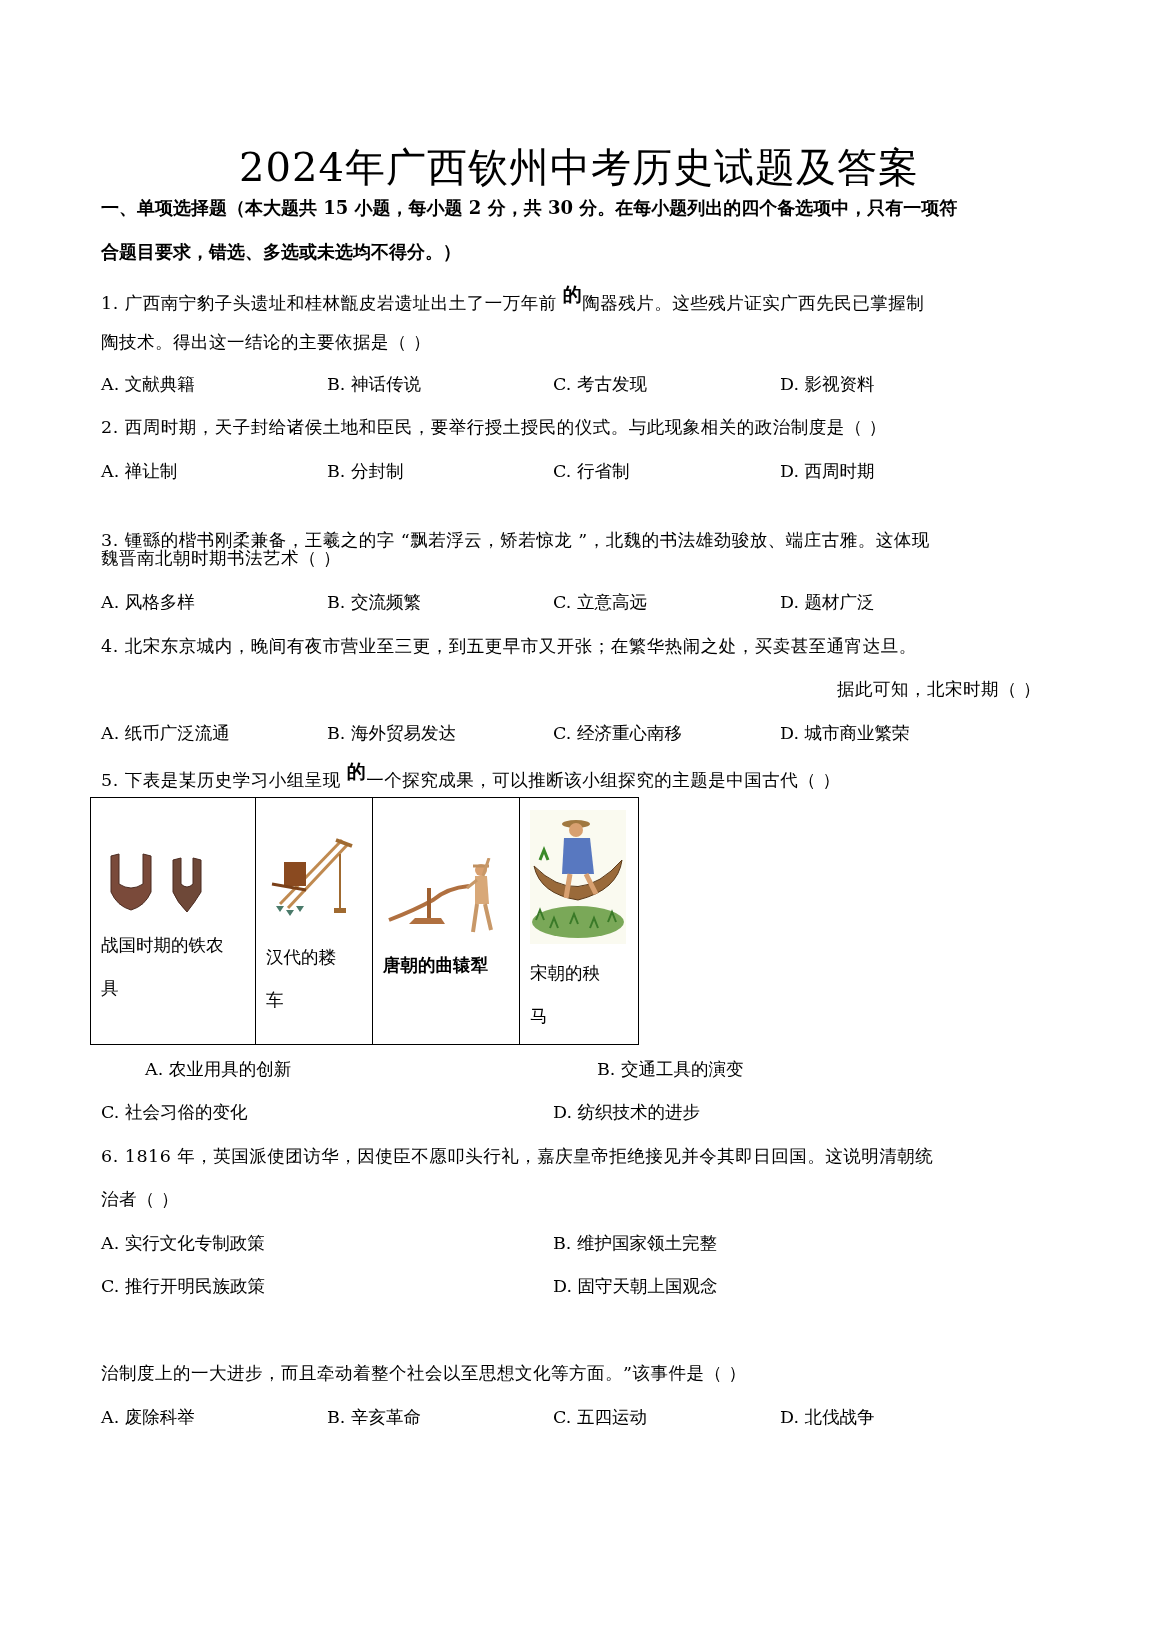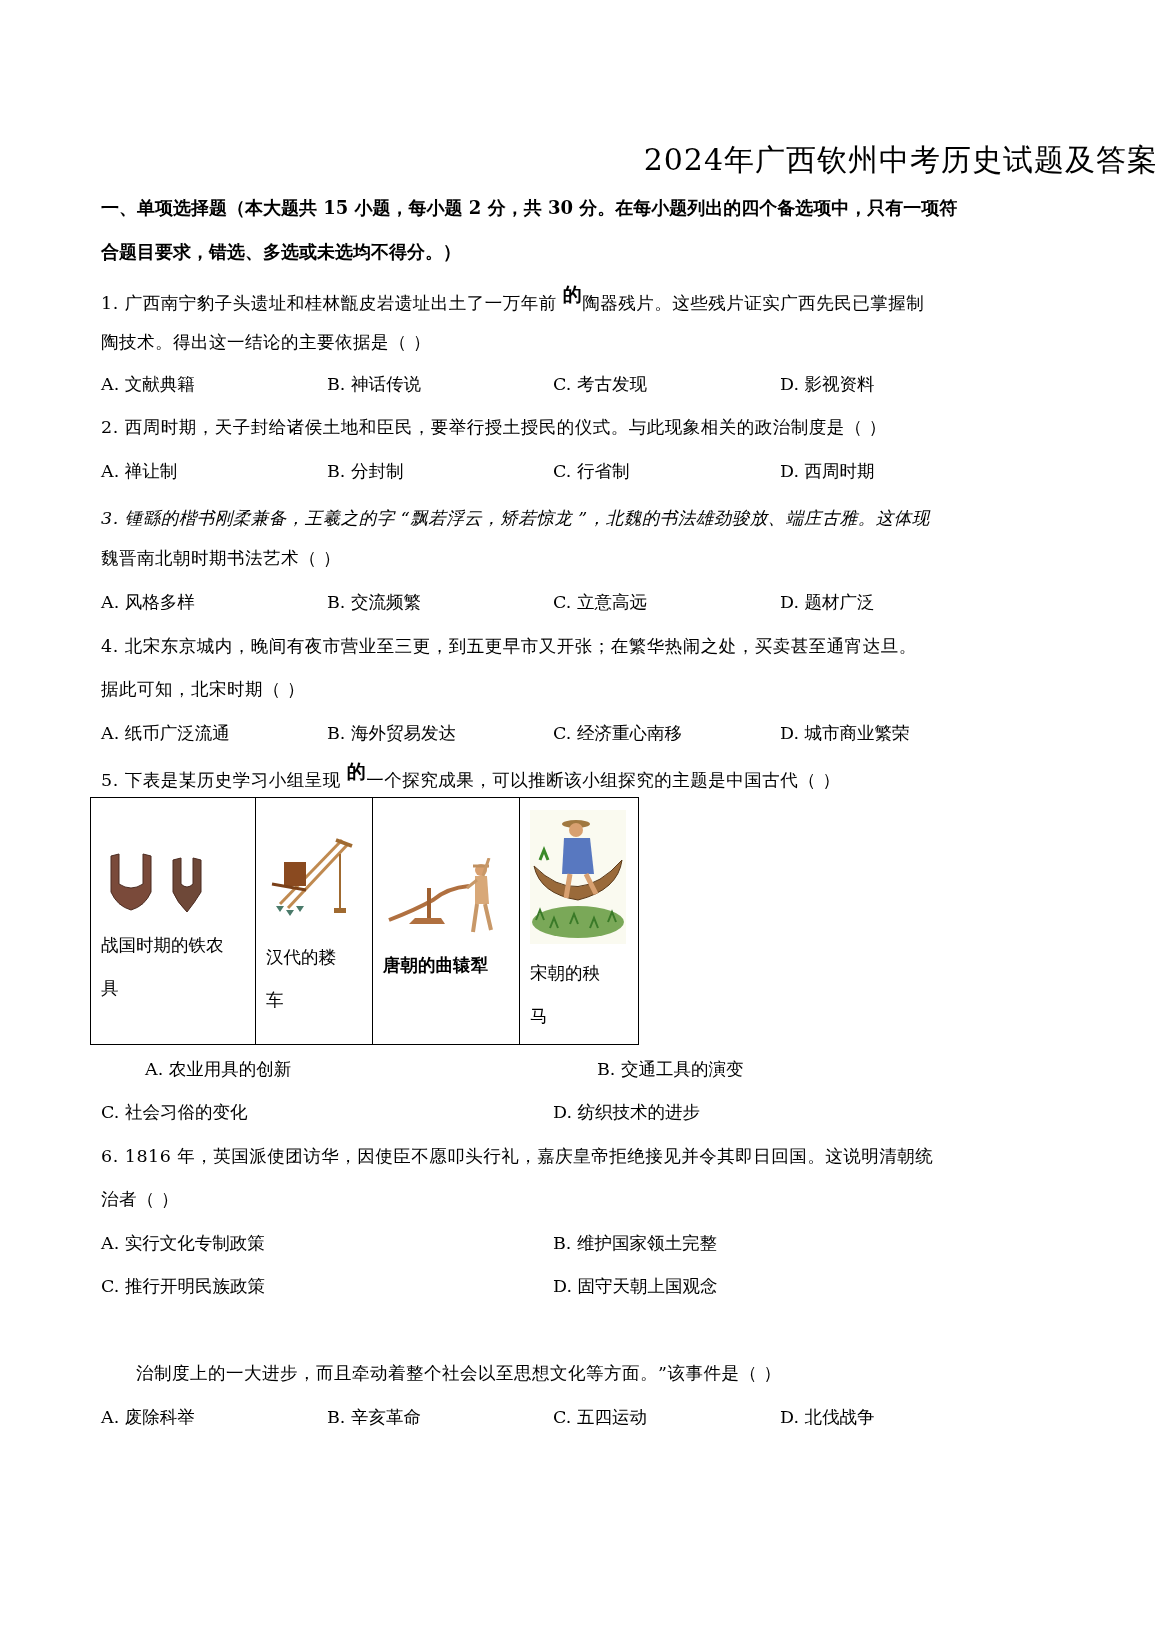"2024年广西钦州中考历史试题及答案" .title { font-size: 30px -> 40px; text-align: right -> center }
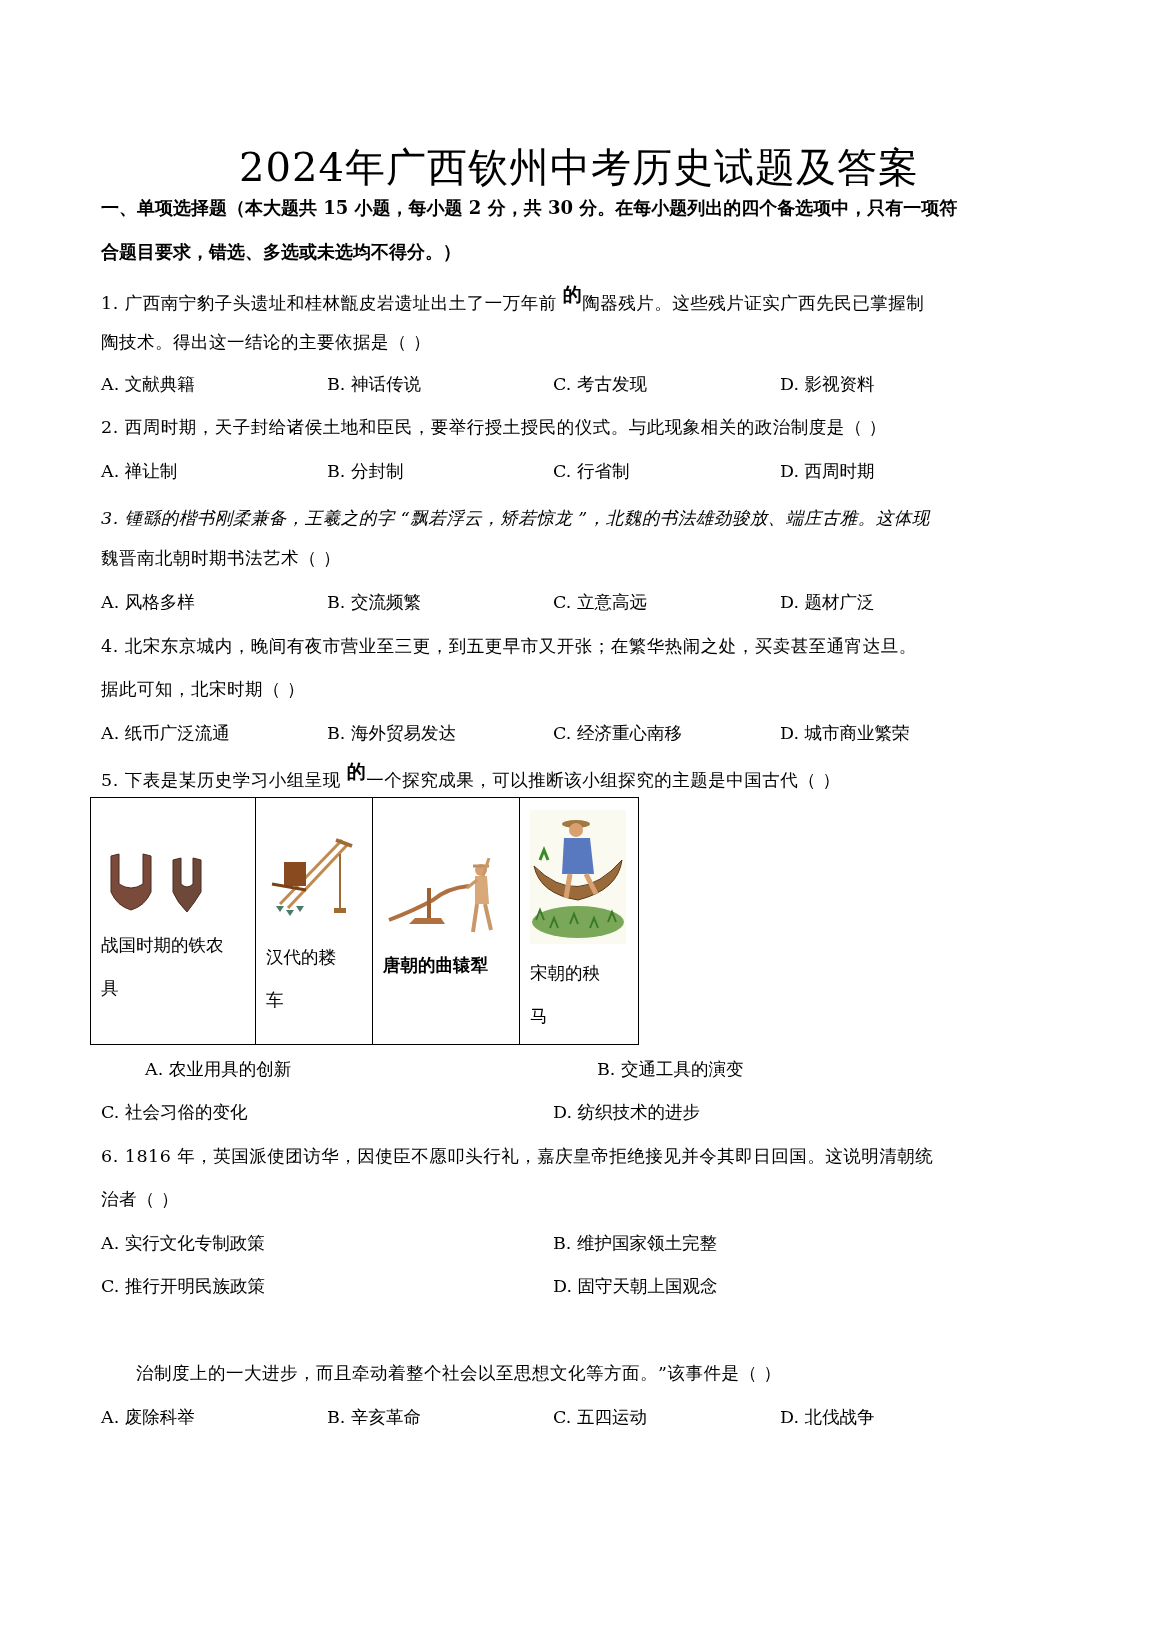"3. 锺繇的楷书刚柔兼备，王羲之的字 “飘若浮云，矫若惊龙" div.line { font-style: italic -> none; top: 506px -> 528px }
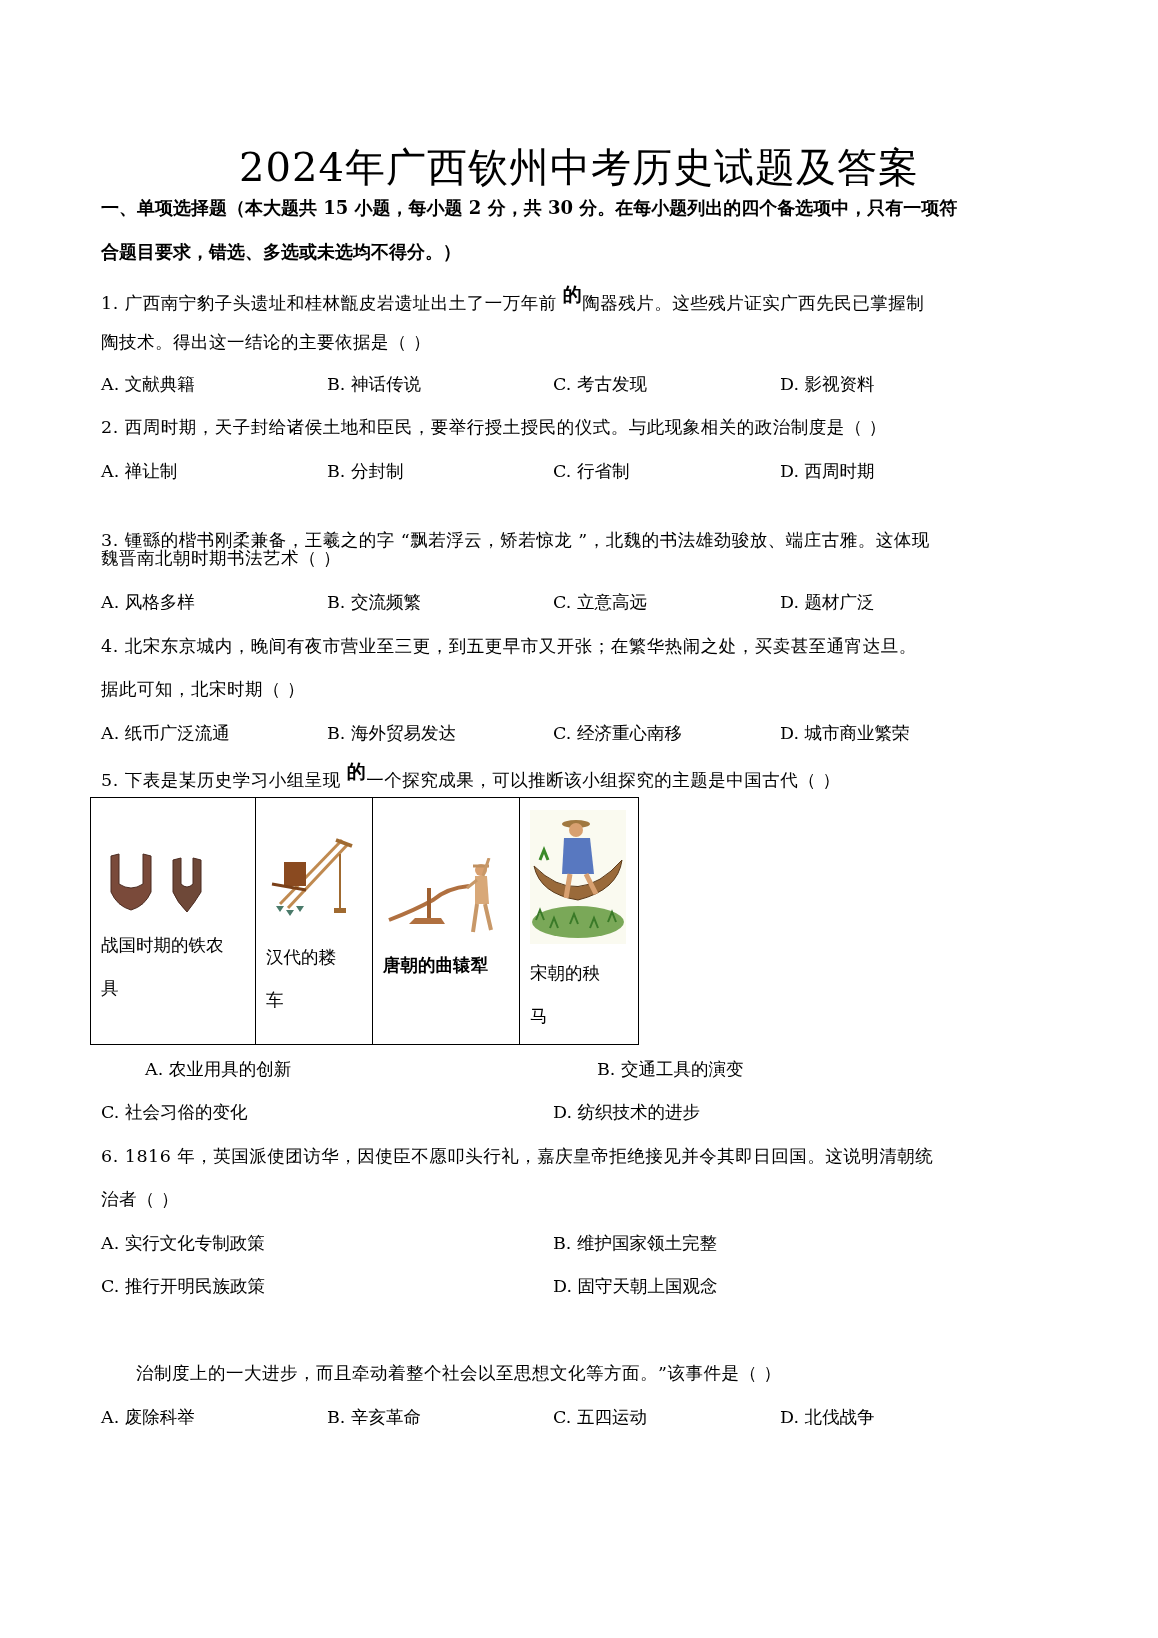"据此可知，北宋时期（ ）" div.line { text-align: none -> right }
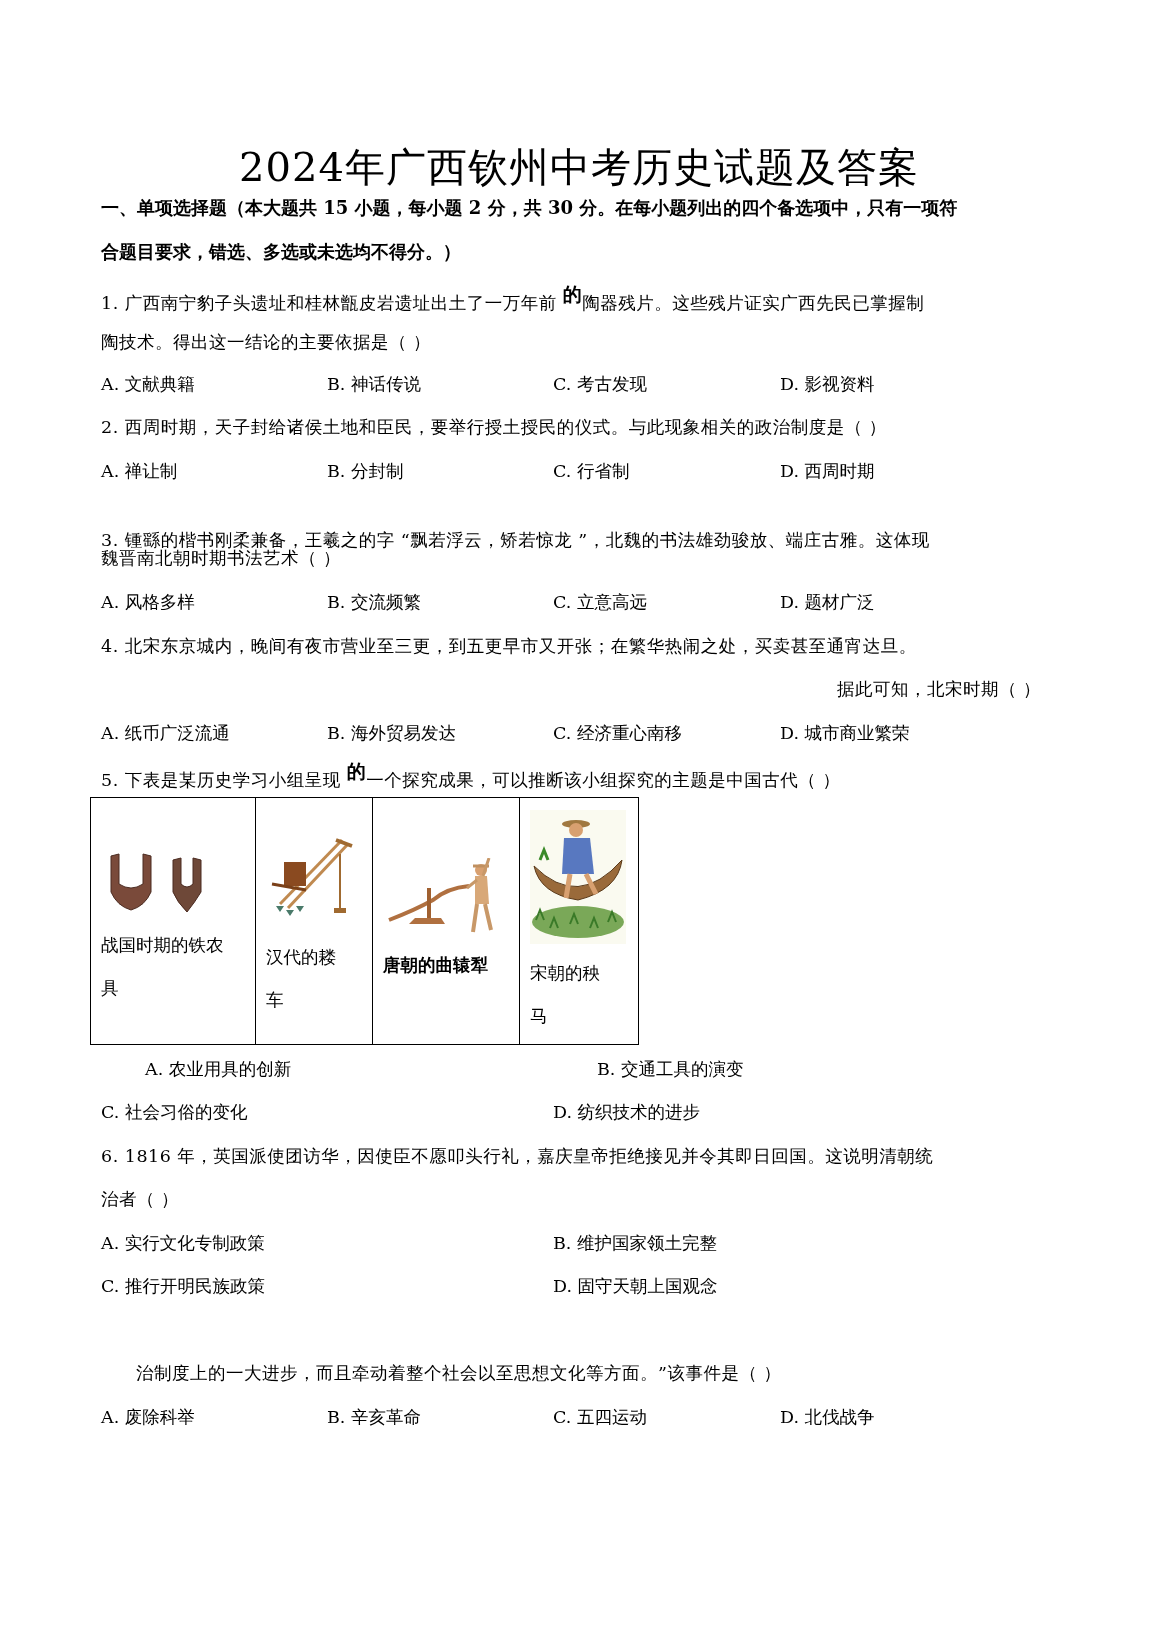"治制度上的一大进步，而且牵动着整个社会以至思想文化等方面。”该事件是（ ）" div.line { margin-left: 35px -> none }
